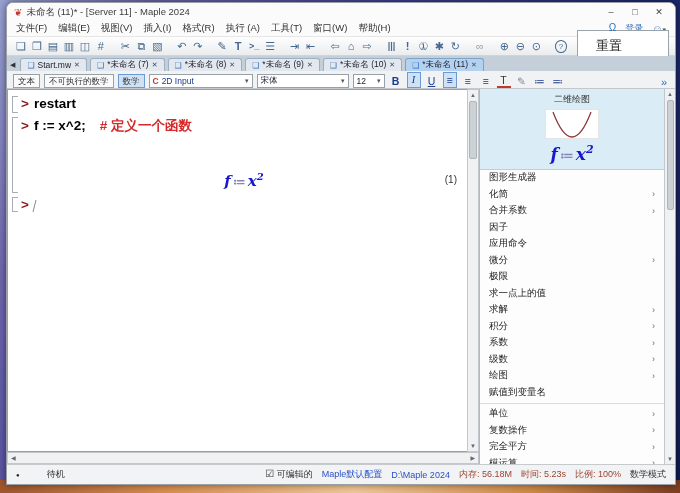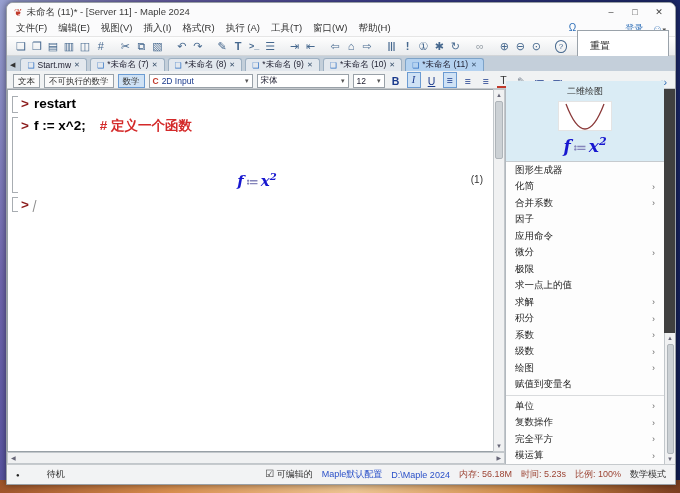"登录" .login-link { margin-left: 40px -> none }
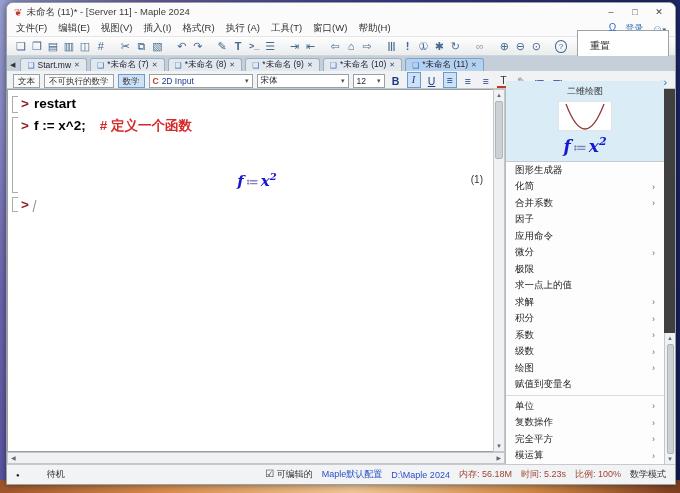"重置" .tb-search { font-size: 10px -> 13px; padding: 0 12px -> 0 18px }
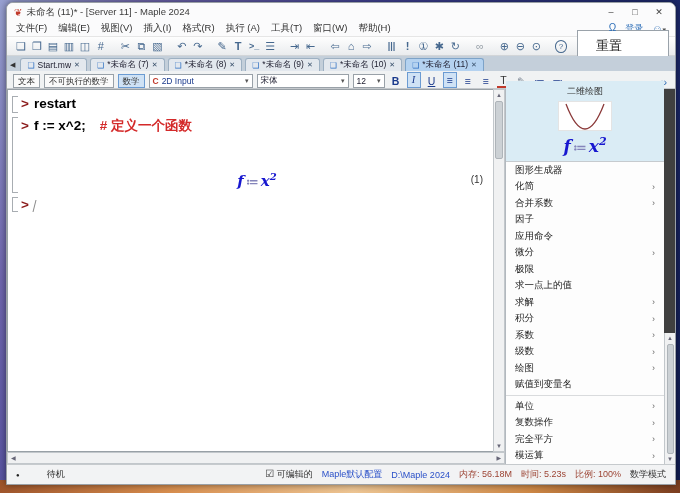"二维绘图" .sidebar { align-items: flex-end -> none; background: #404040 -> #4c1d95; width: 170px -> 196px }
